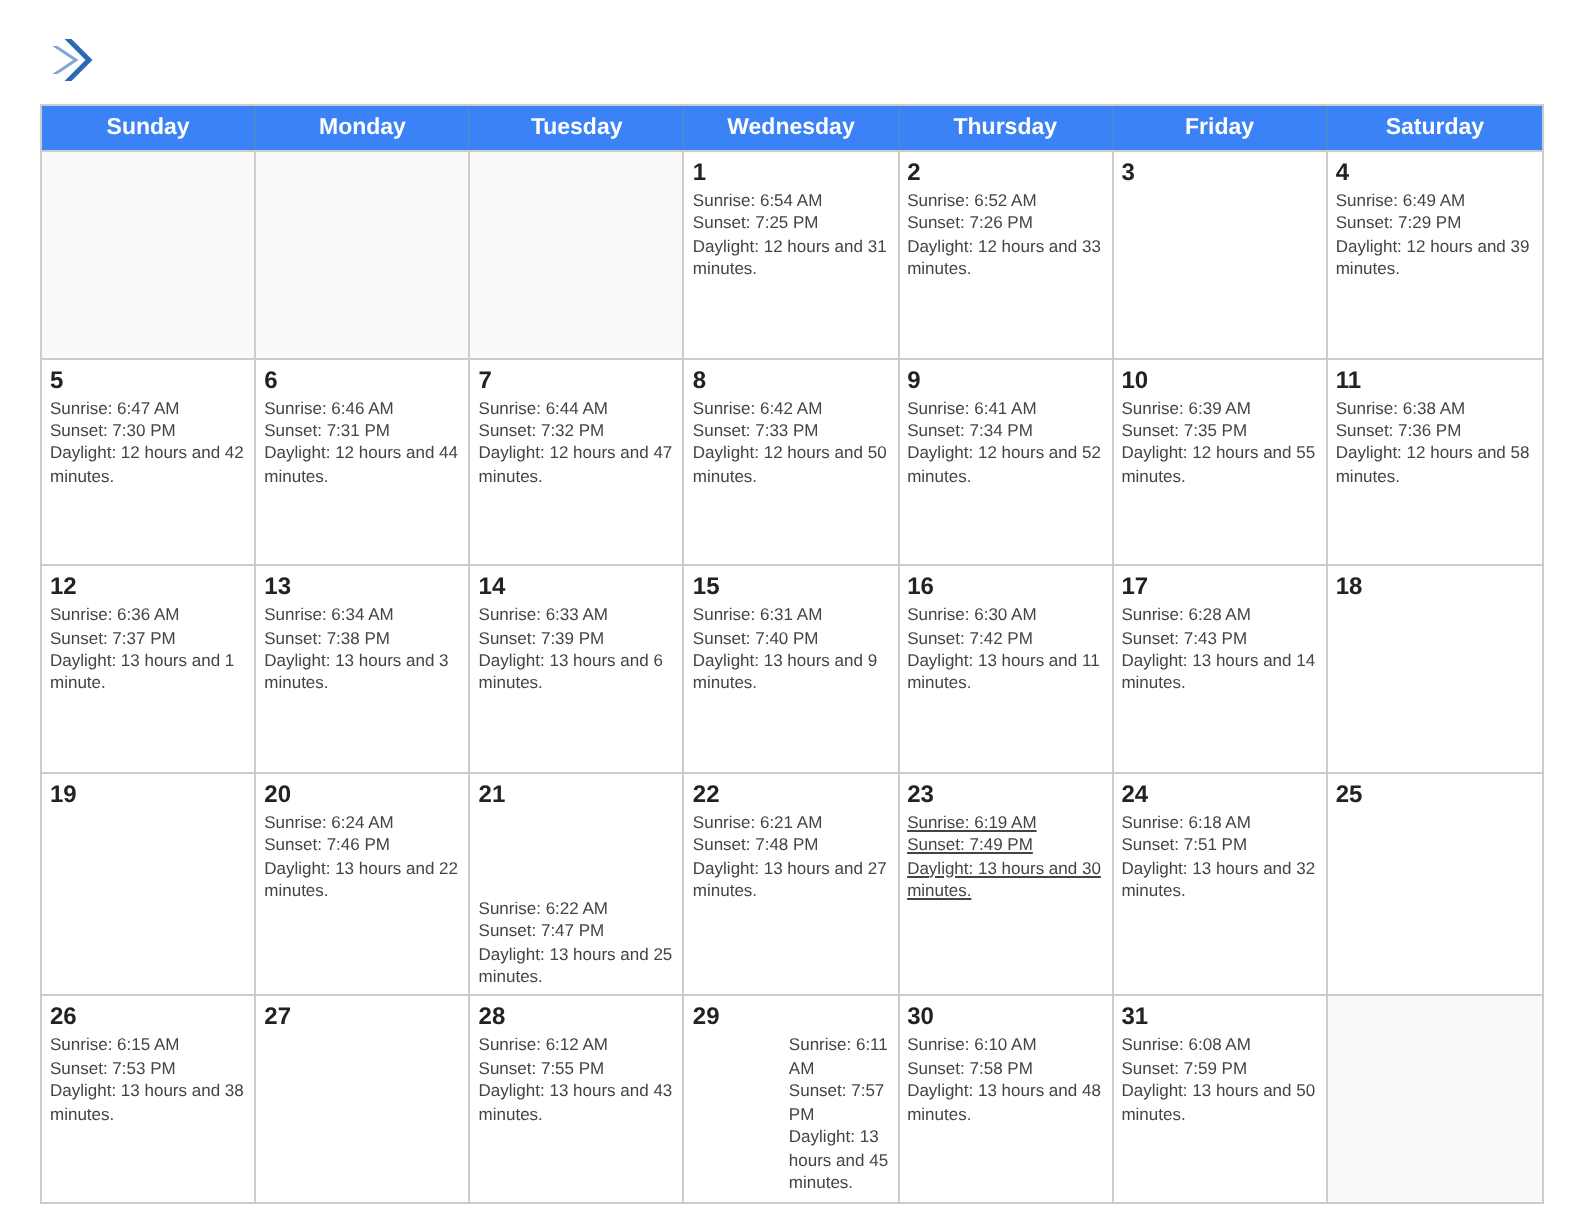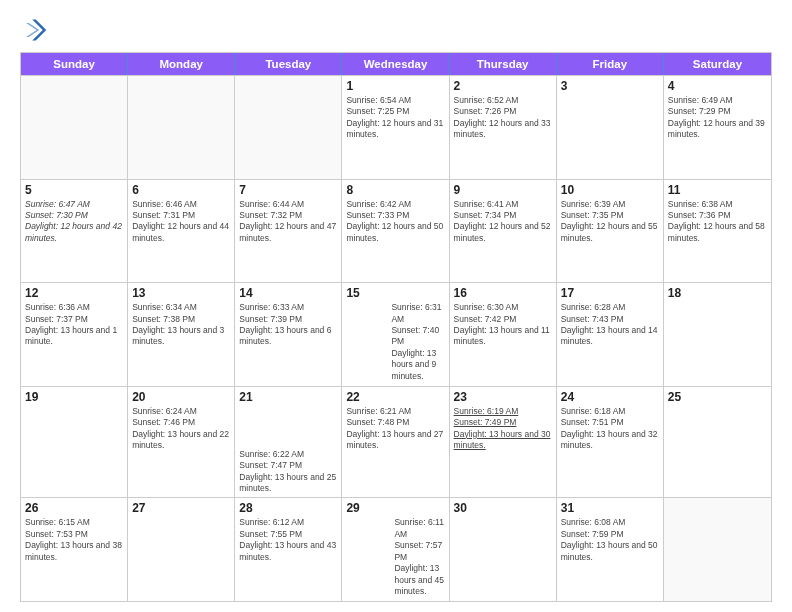"Sunday" .cal-header-row { background: #8b5cf6 -> #3b82f6 }
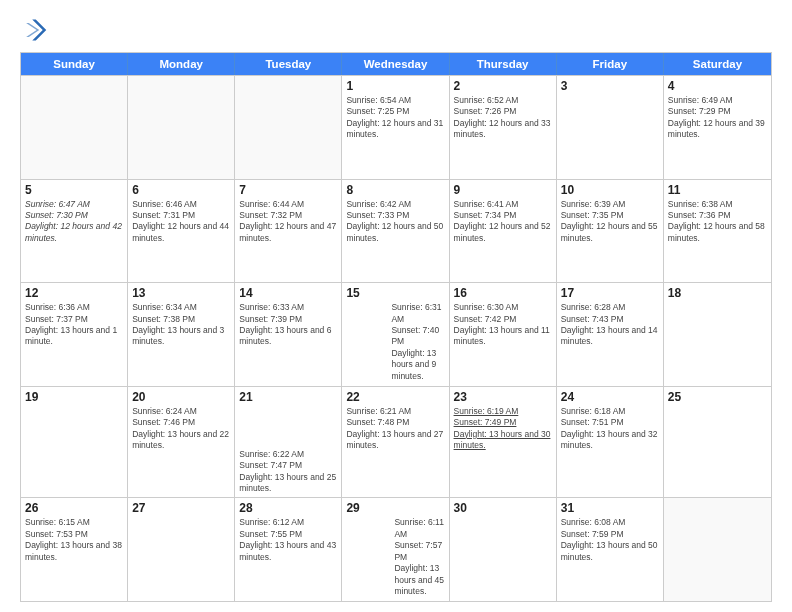"Sunrise: 6:47 AM" div.day-info { font-style: italic -> none }
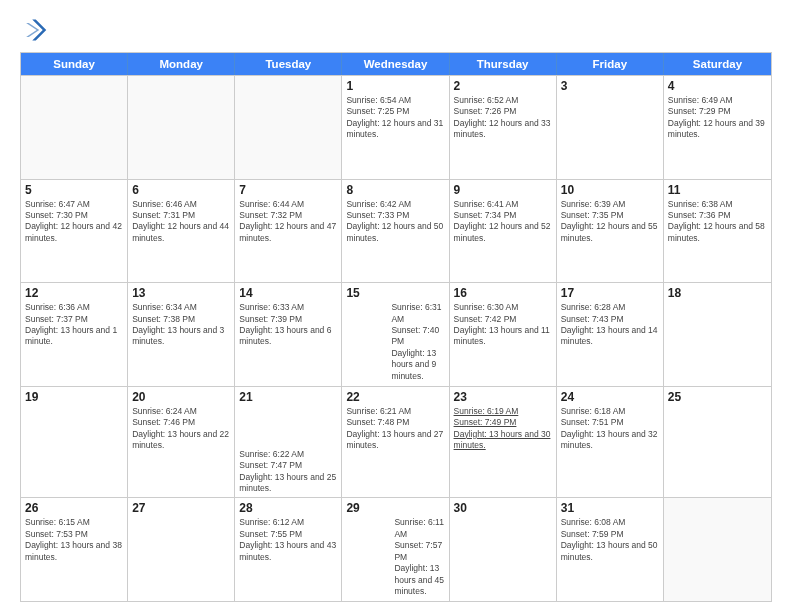"Sunrise: 6:31 AM" div.day-info { margin-left: 45px -> none }
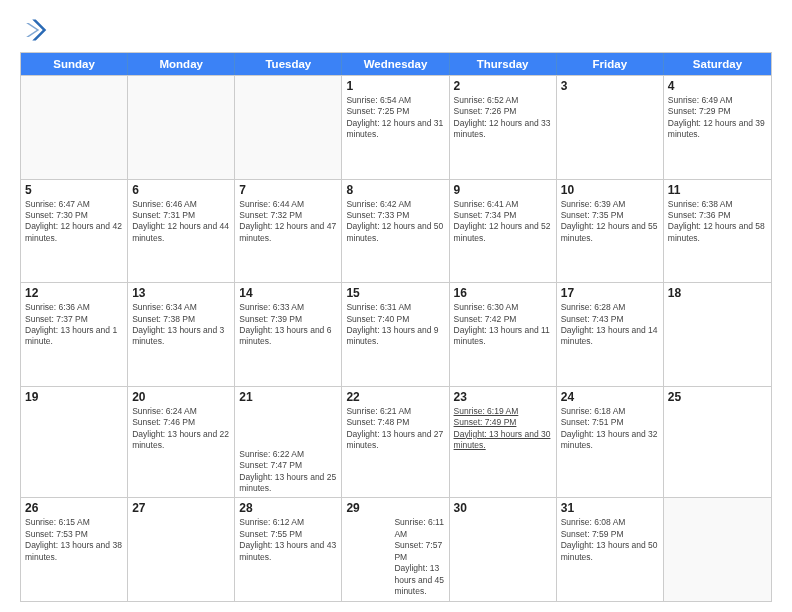"Sunrise: 6:10 AM" div.day-info { html: none -> <div>Sunrise: 6:10 AM Sunset: 7:58 PM Daylight: 13 hours and 48 minutes.</div> }
